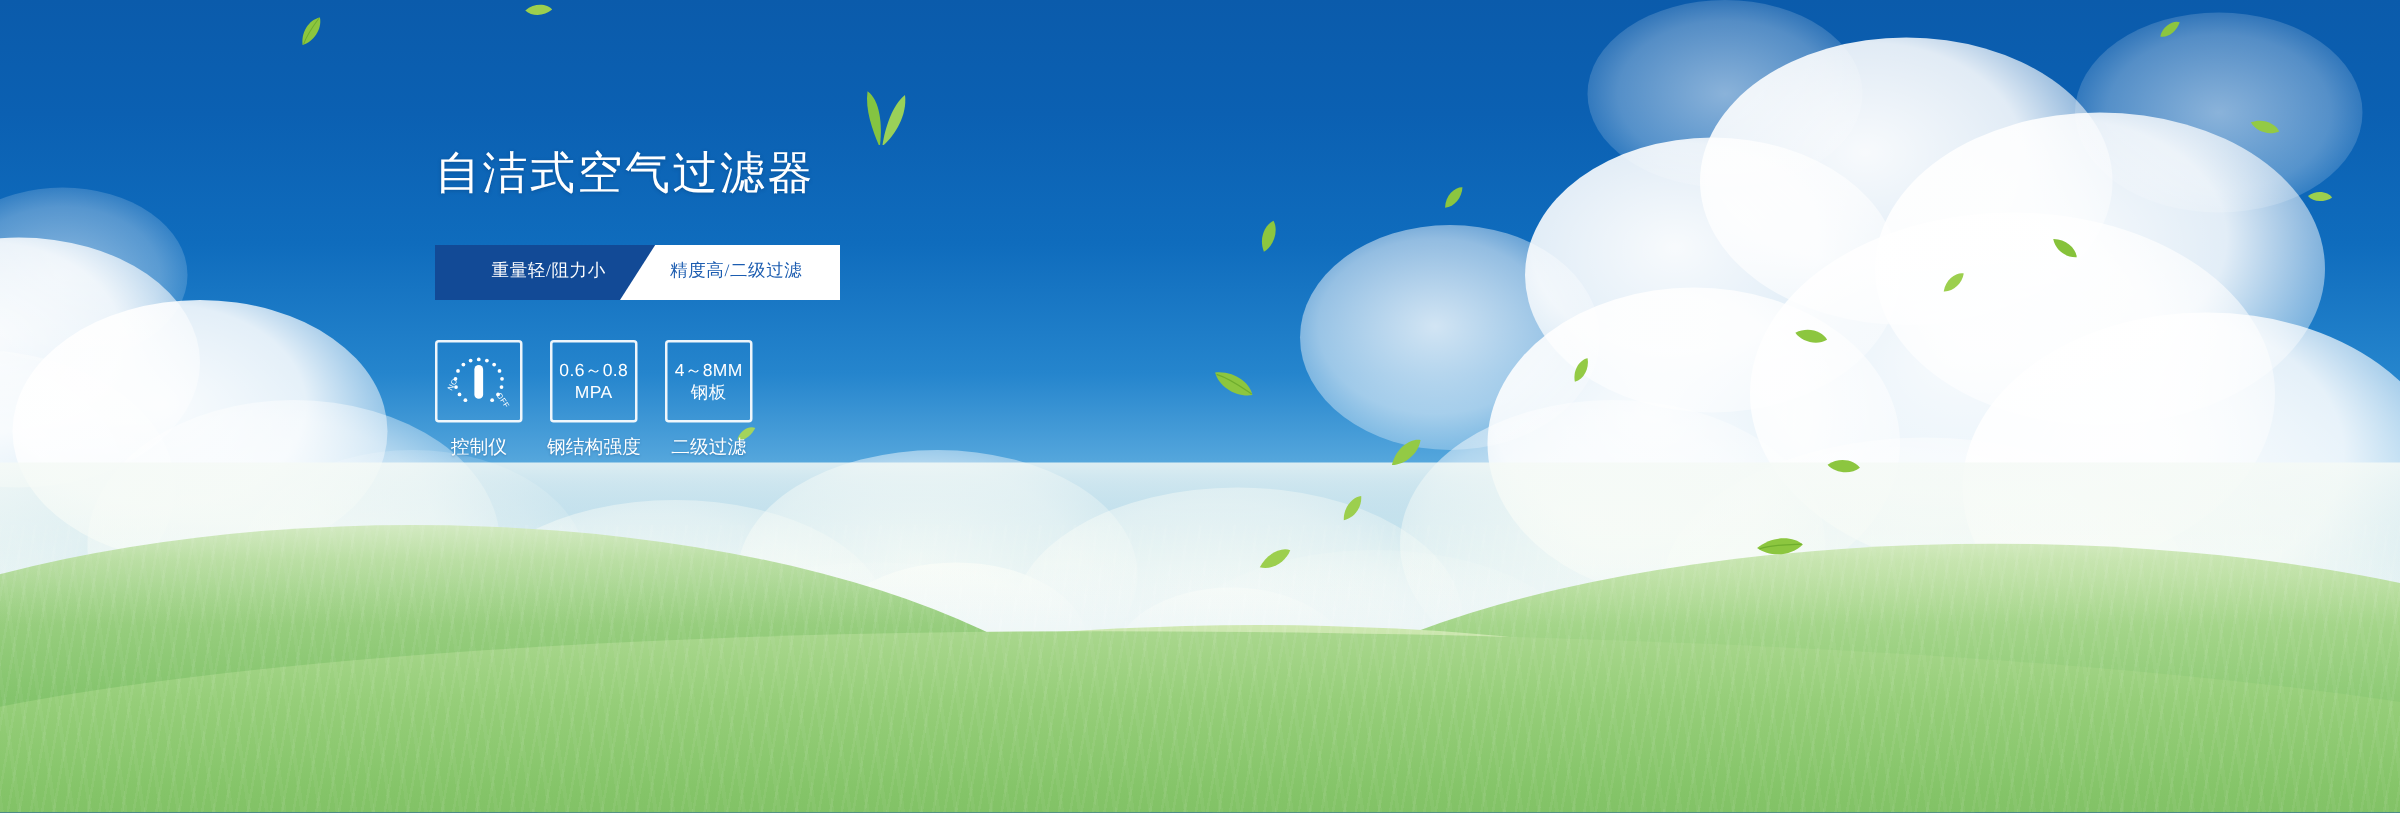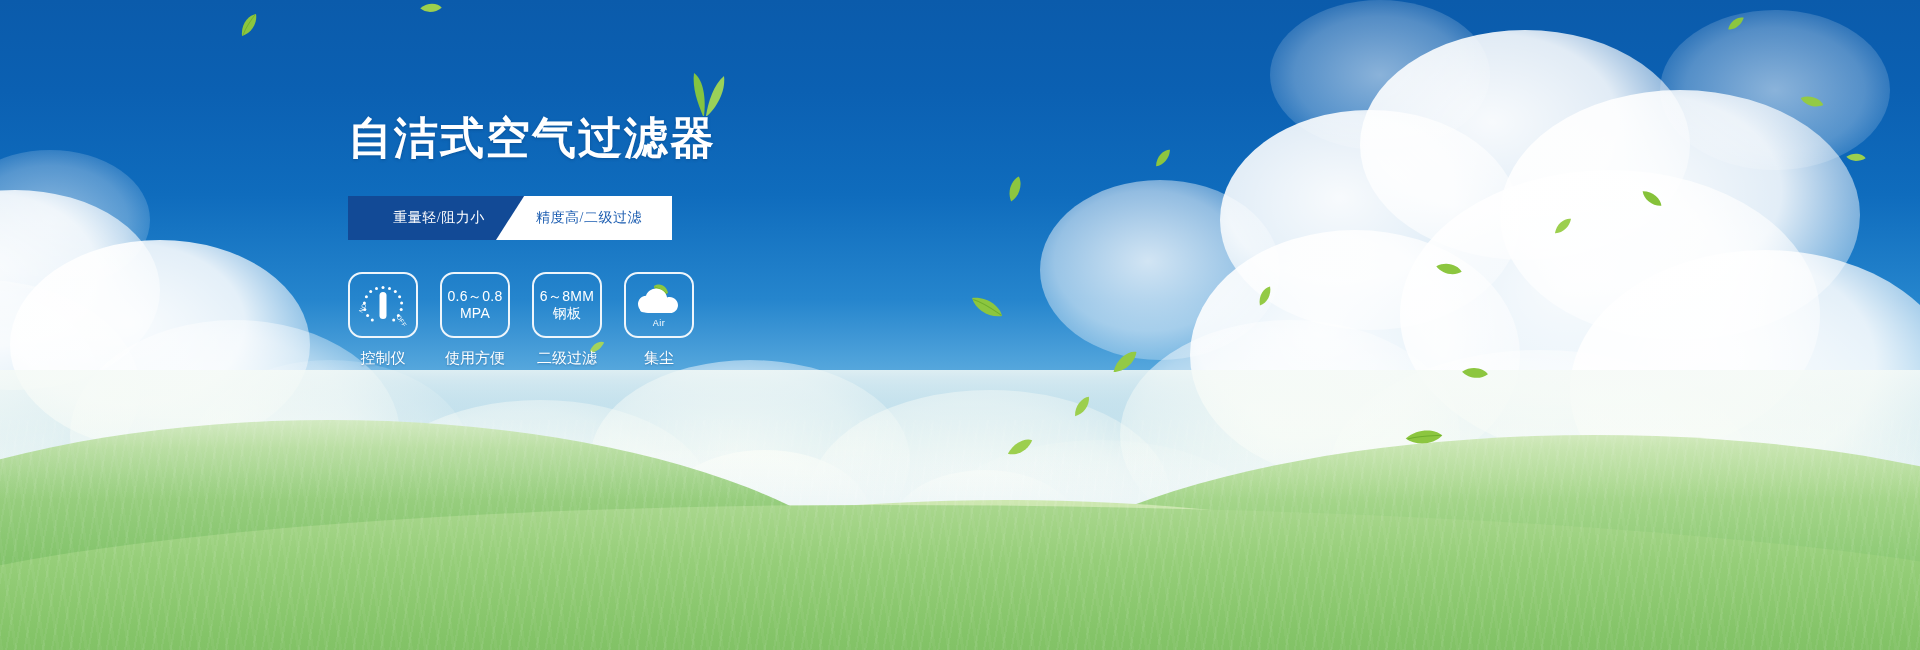"自洁式空气过滤器" #page-title { font-size: 44px -> 36px; font-weight: 700 -> 400 }
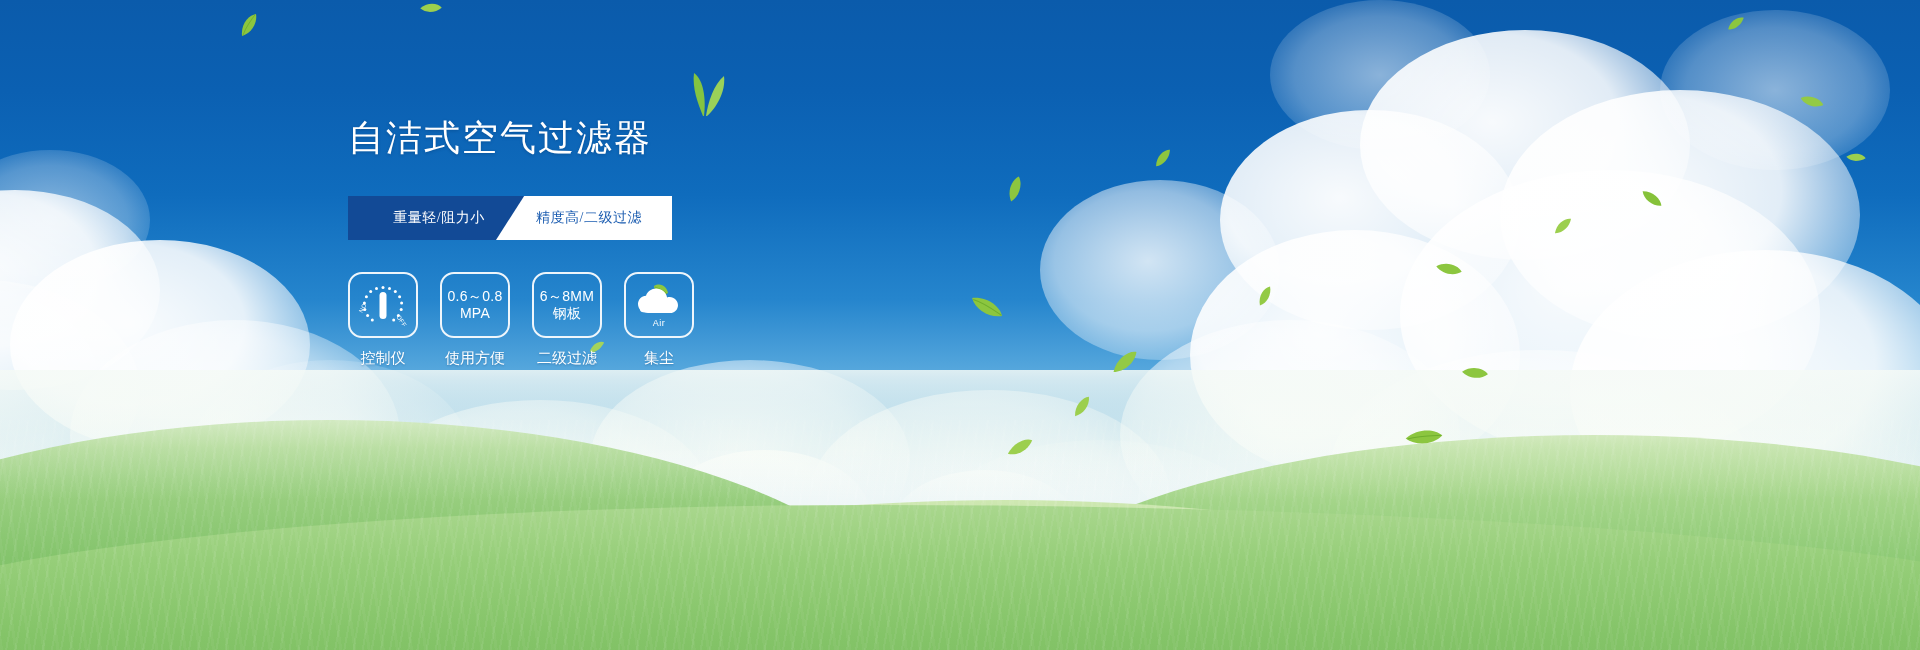"0.6～0.8" .feature-box { border-radius: 14px -> 3px }
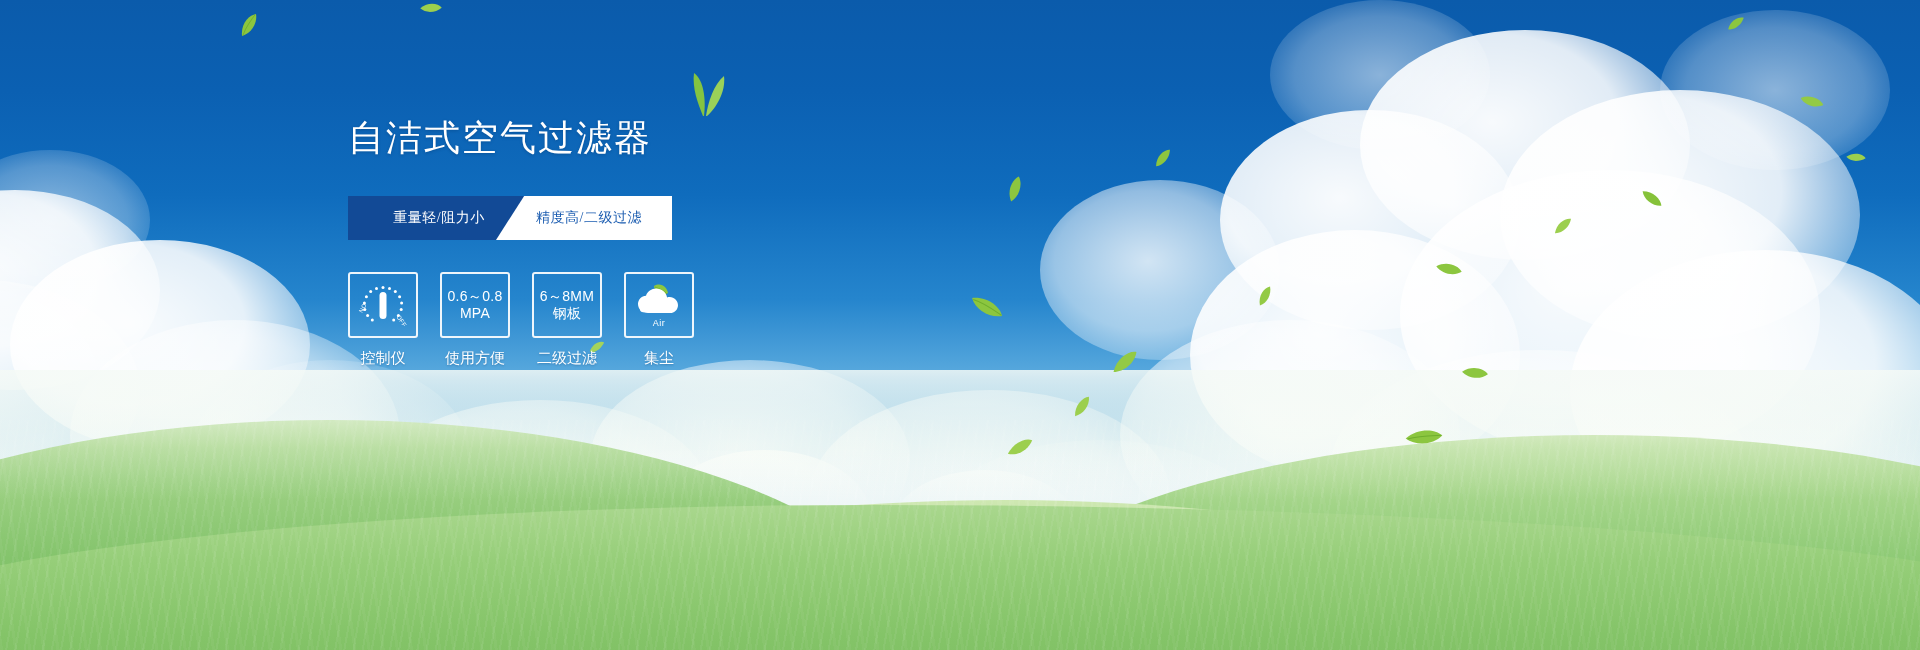"6～8MM" span.feature-text { text: 6 -> 4 }
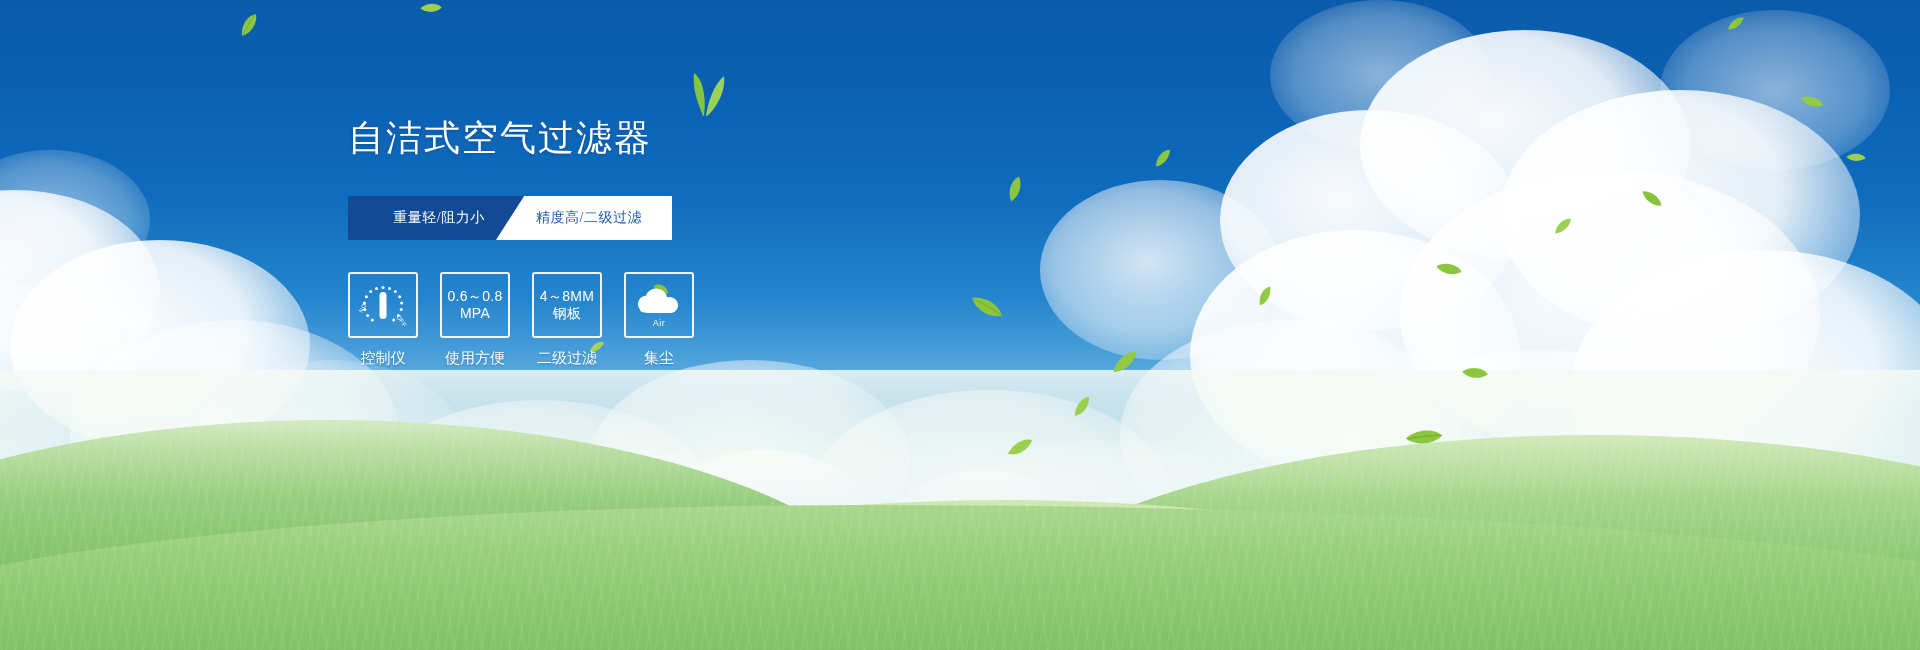"Air" div.feature { html: <div> <div> <span> <svg> <path></path> <path></path> <path></path> <circle></circle> <circle></circle> </svg> </span> <span>Air</span> </div> <div>集尘</div> </div> -> none }
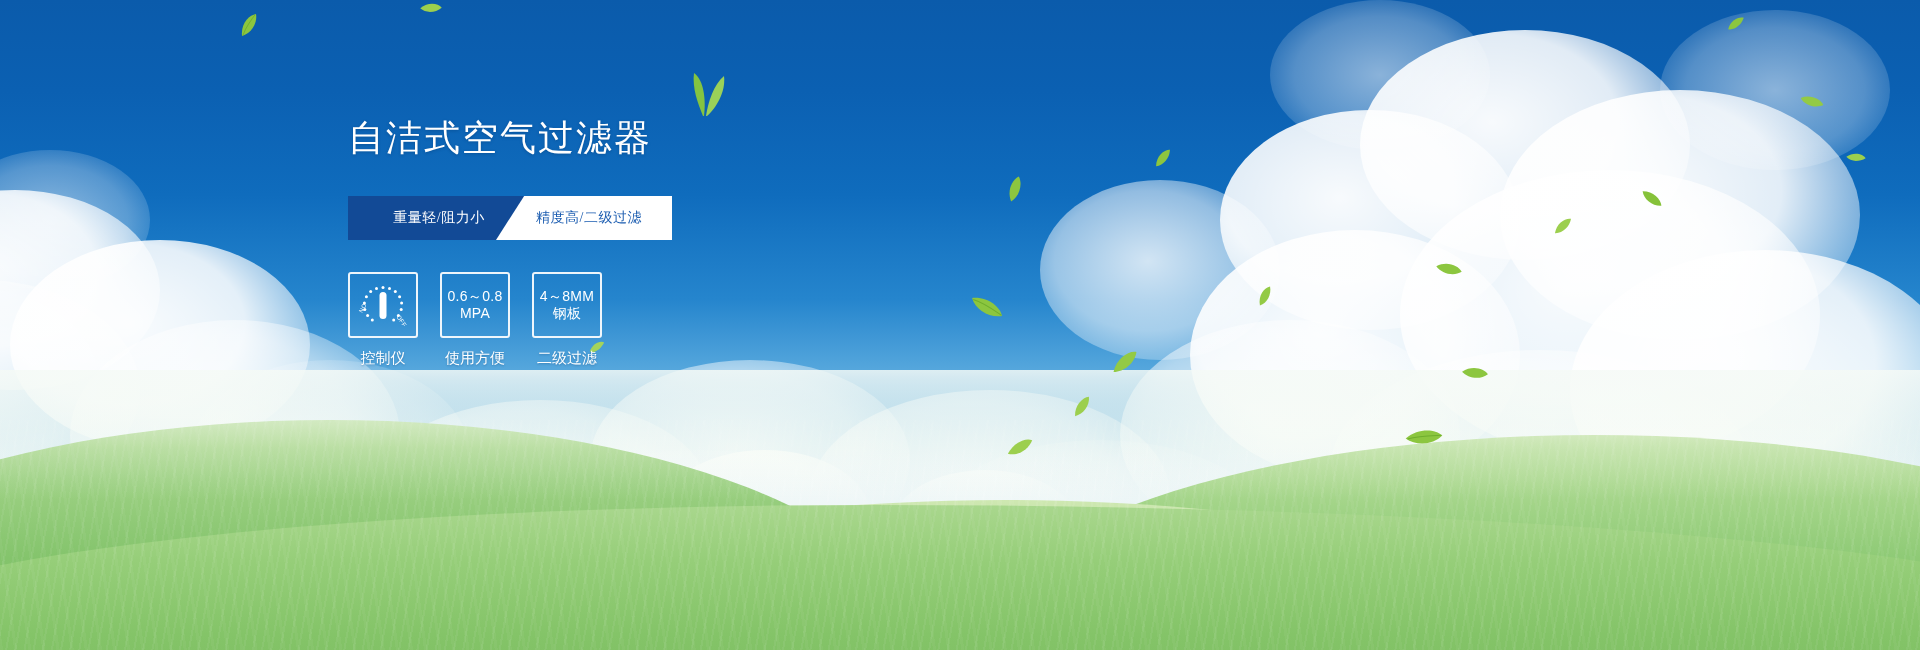"使用方便" div.feature-caption { text: 使用方便 -> 钢结构强度 }
